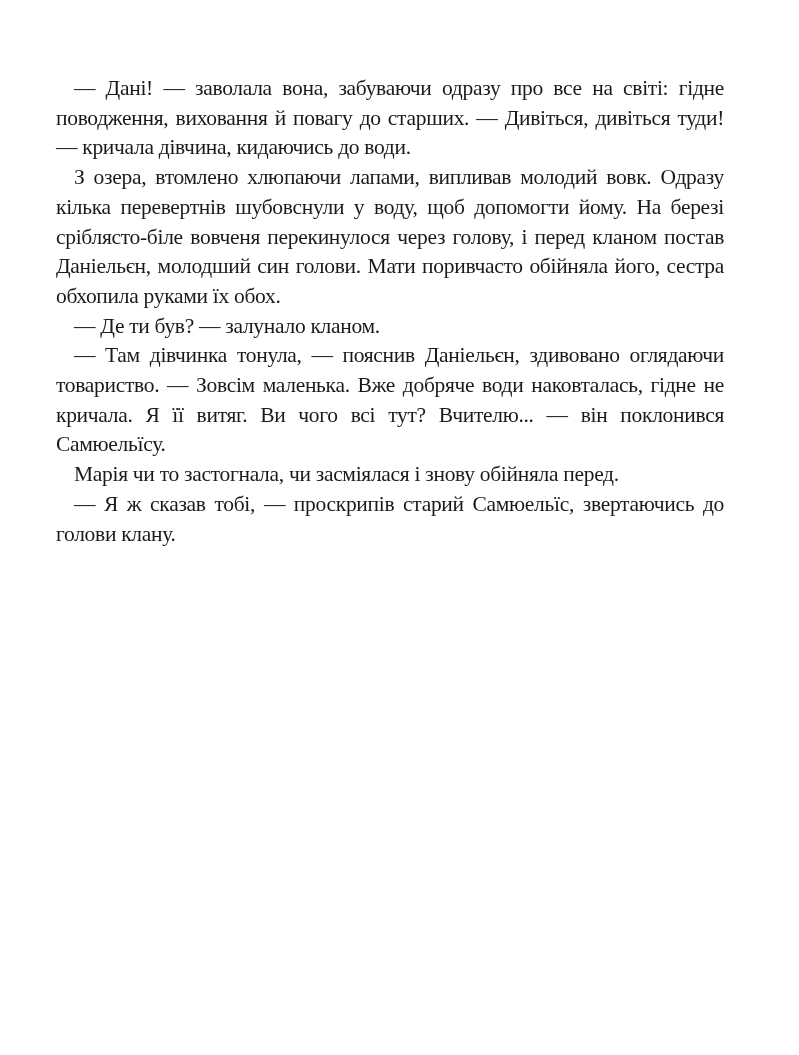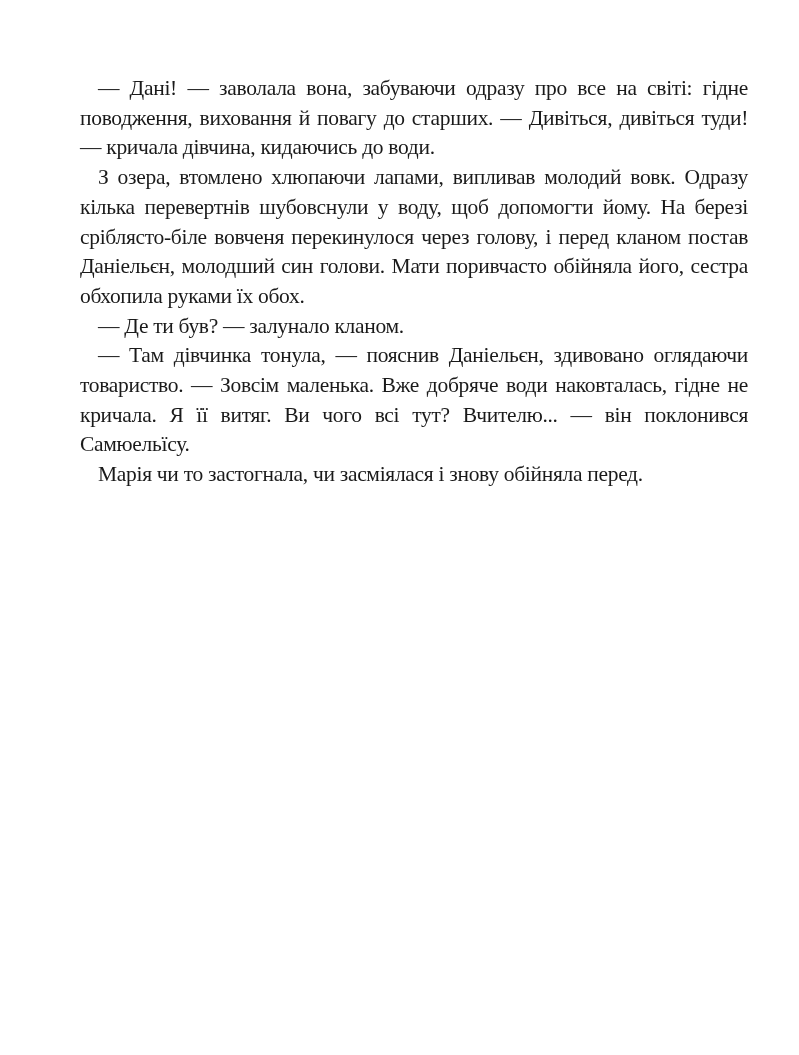"— Дані! — заволала вона," .page { left: 80px -> 56px }
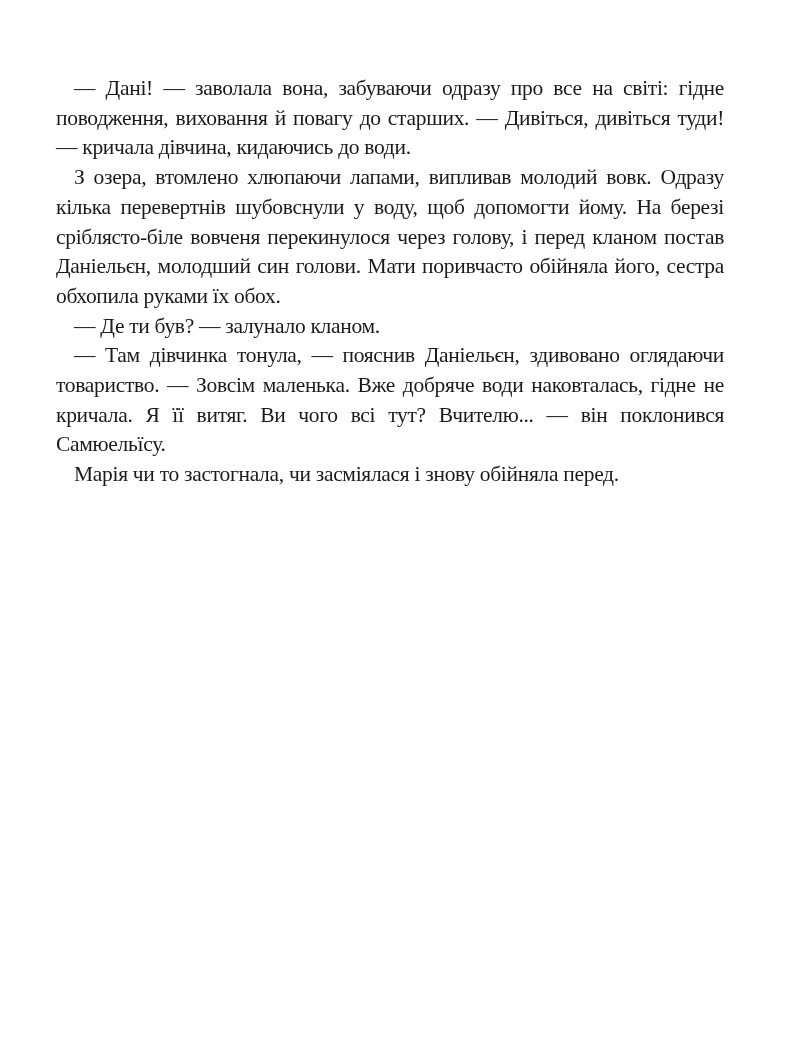"— Я ж сказав тобі," p.para { html: none -> <p>— Я ж сказав тобі, — проскрипів старий Самюельїс, звертаючись до голови клану.</p> }
